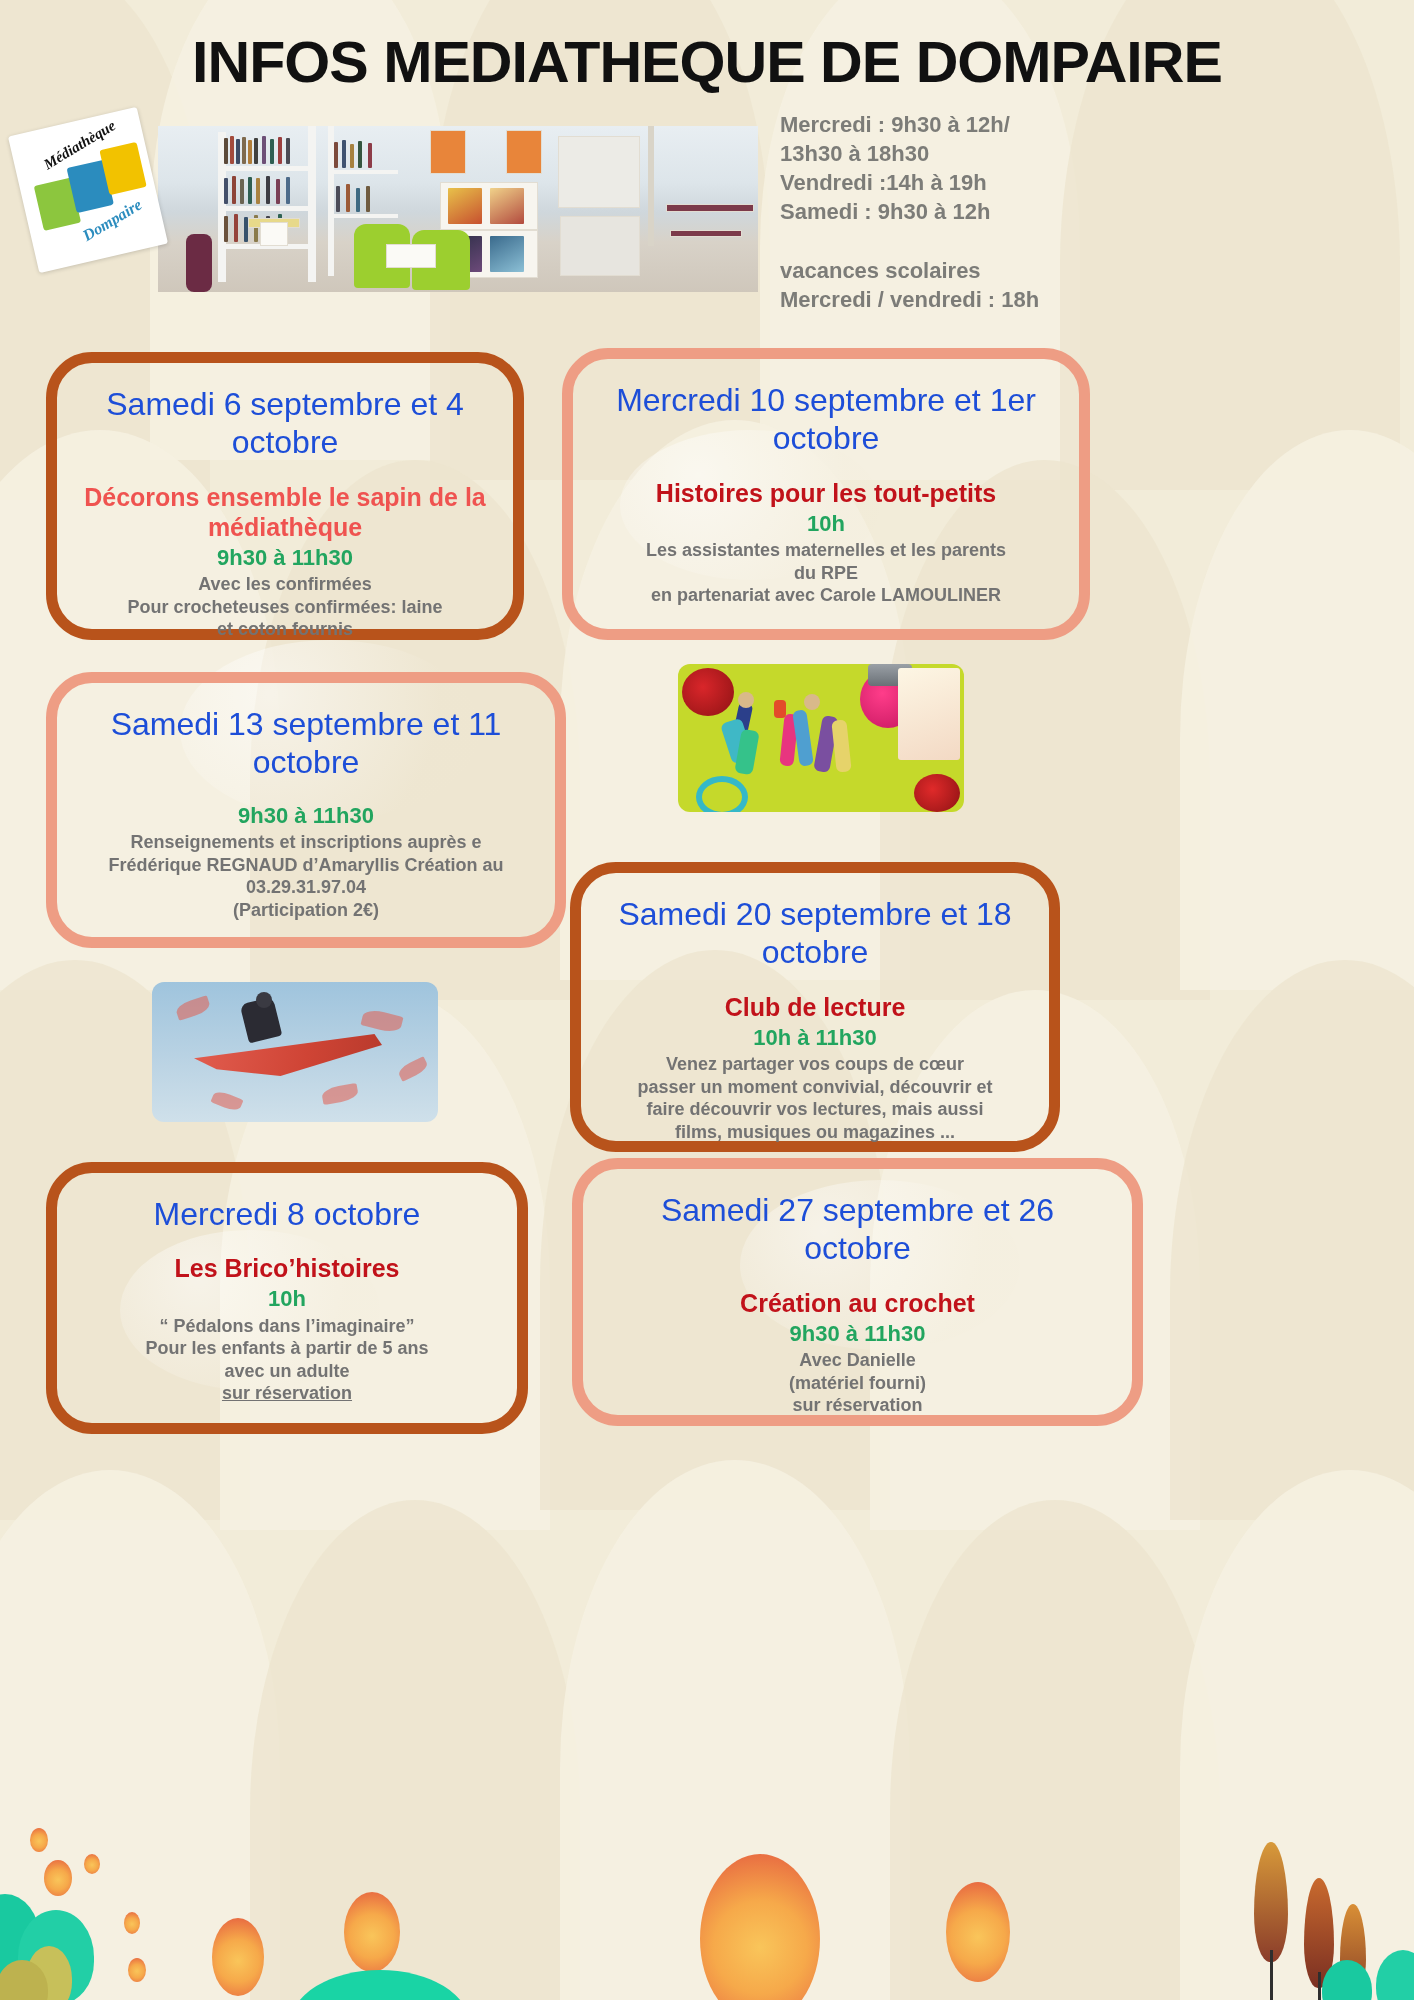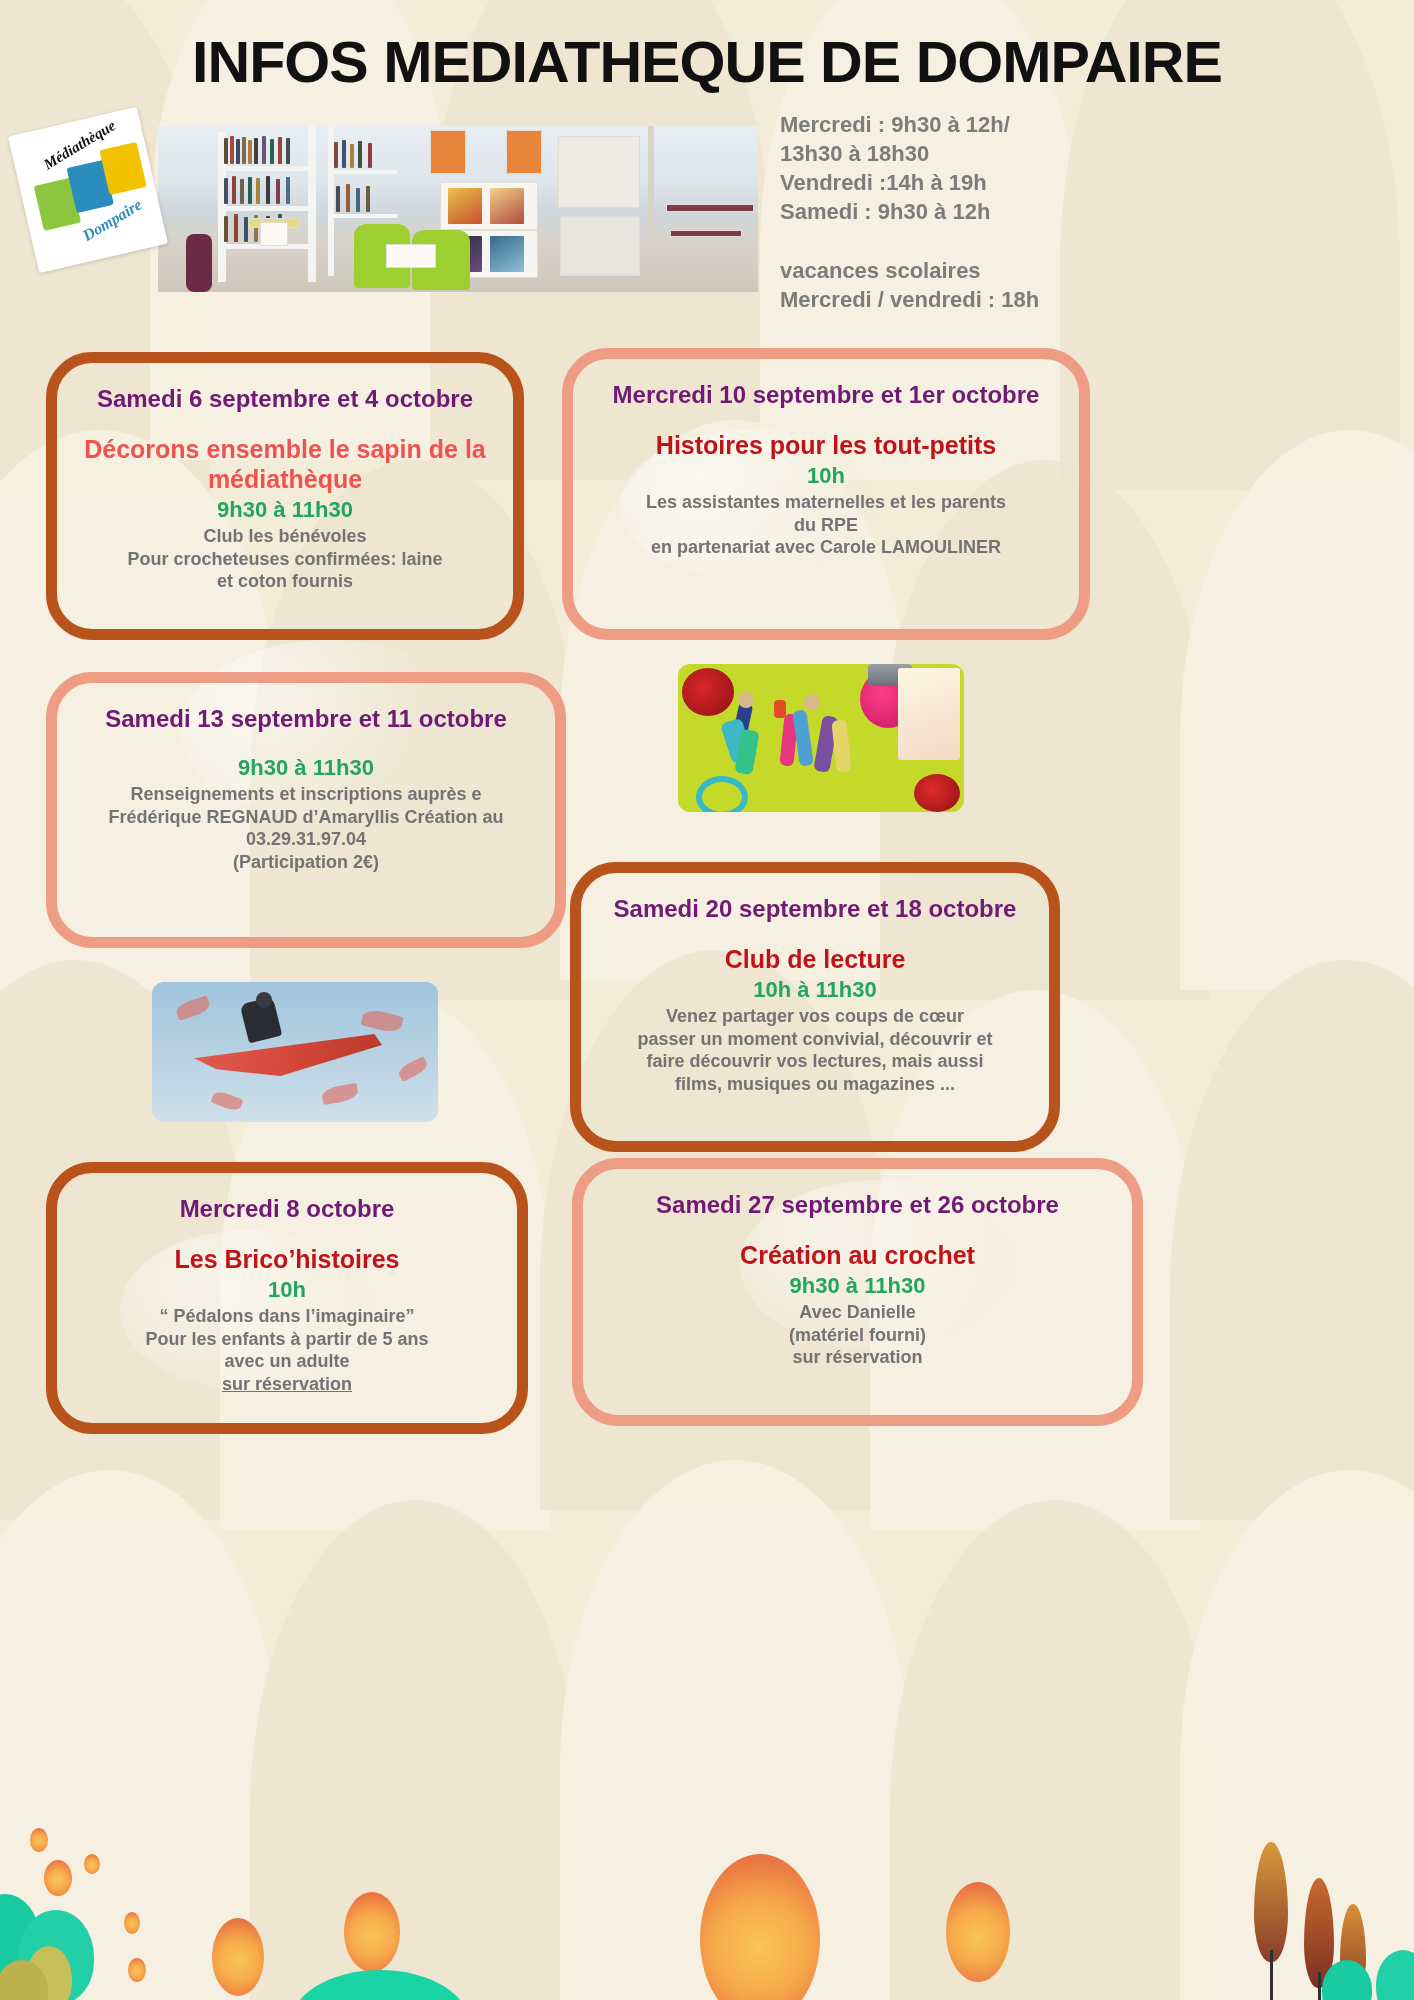"Samedi 6 septembre et 4" .card .date { color: #701a75 -> #1d4ed8; font-size: 24px -> 32px; font-weight: bold -> normal }
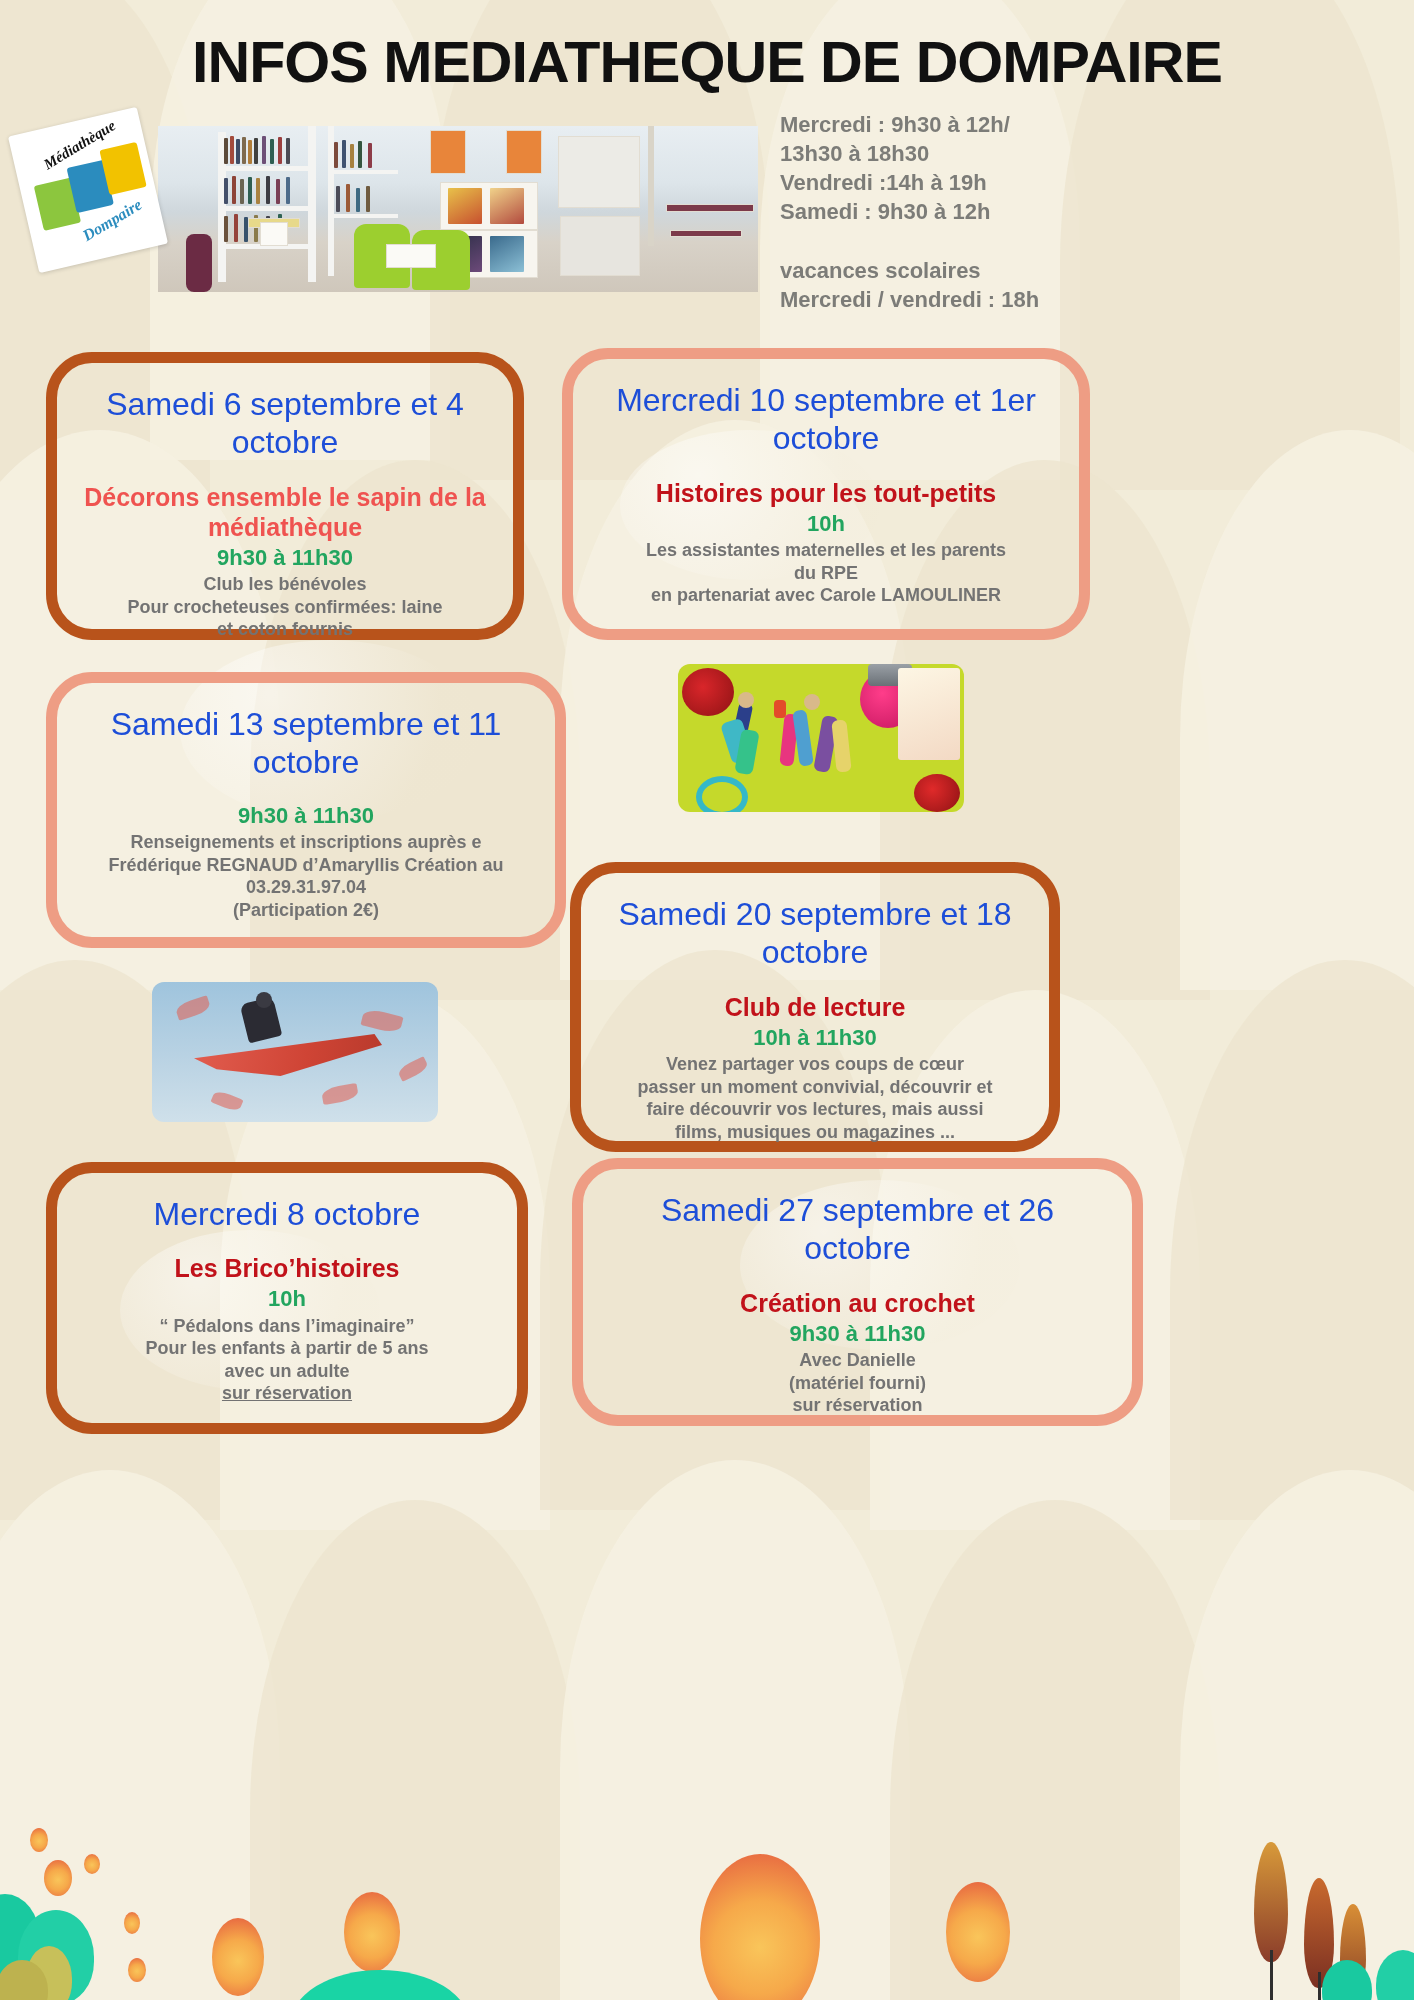"Club les bénévoles" div.body { text: Club les bénévoles -> Avec les confirmées }
